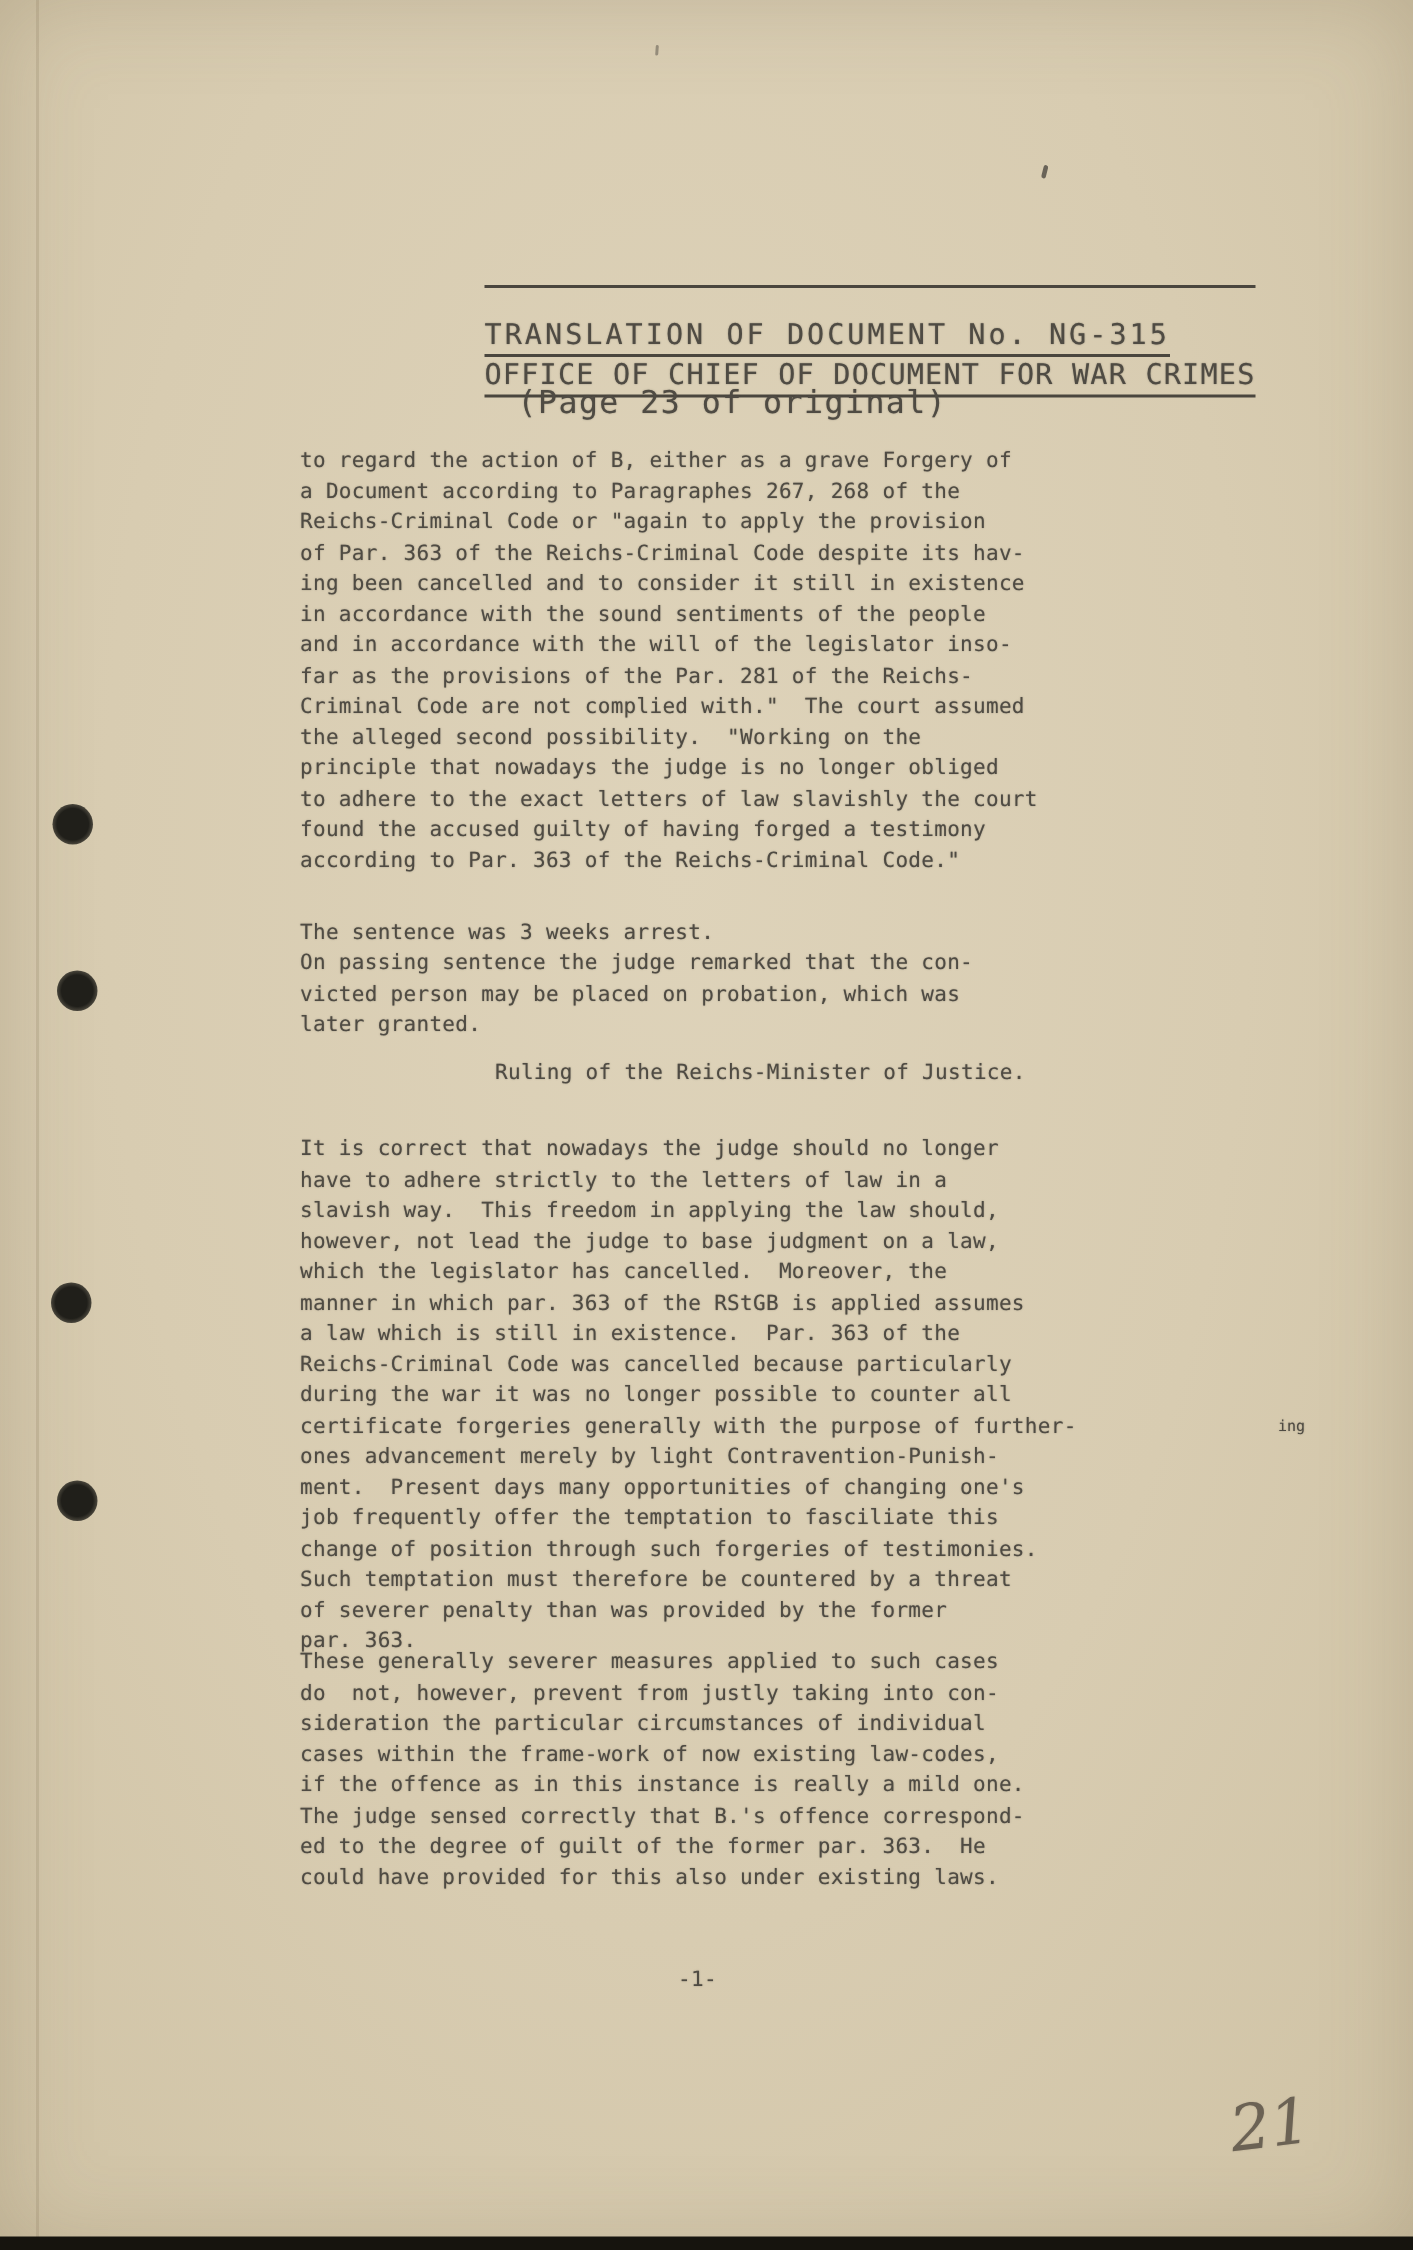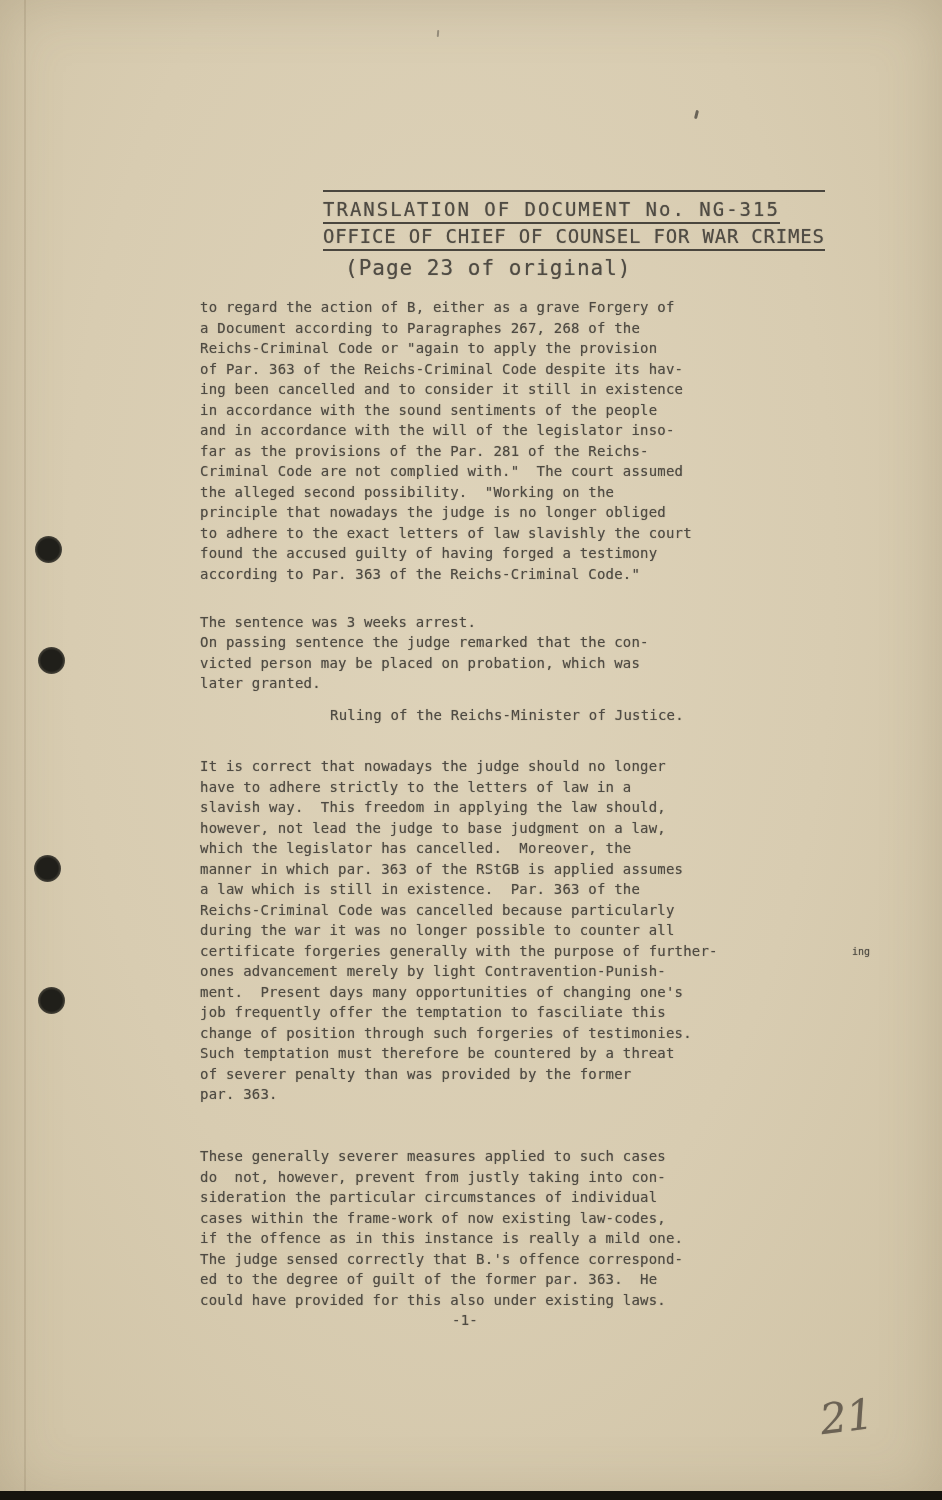"TRANSLATION OF DOCUMENT No. NG-315" .header { padding-top: 5px -> 19px }
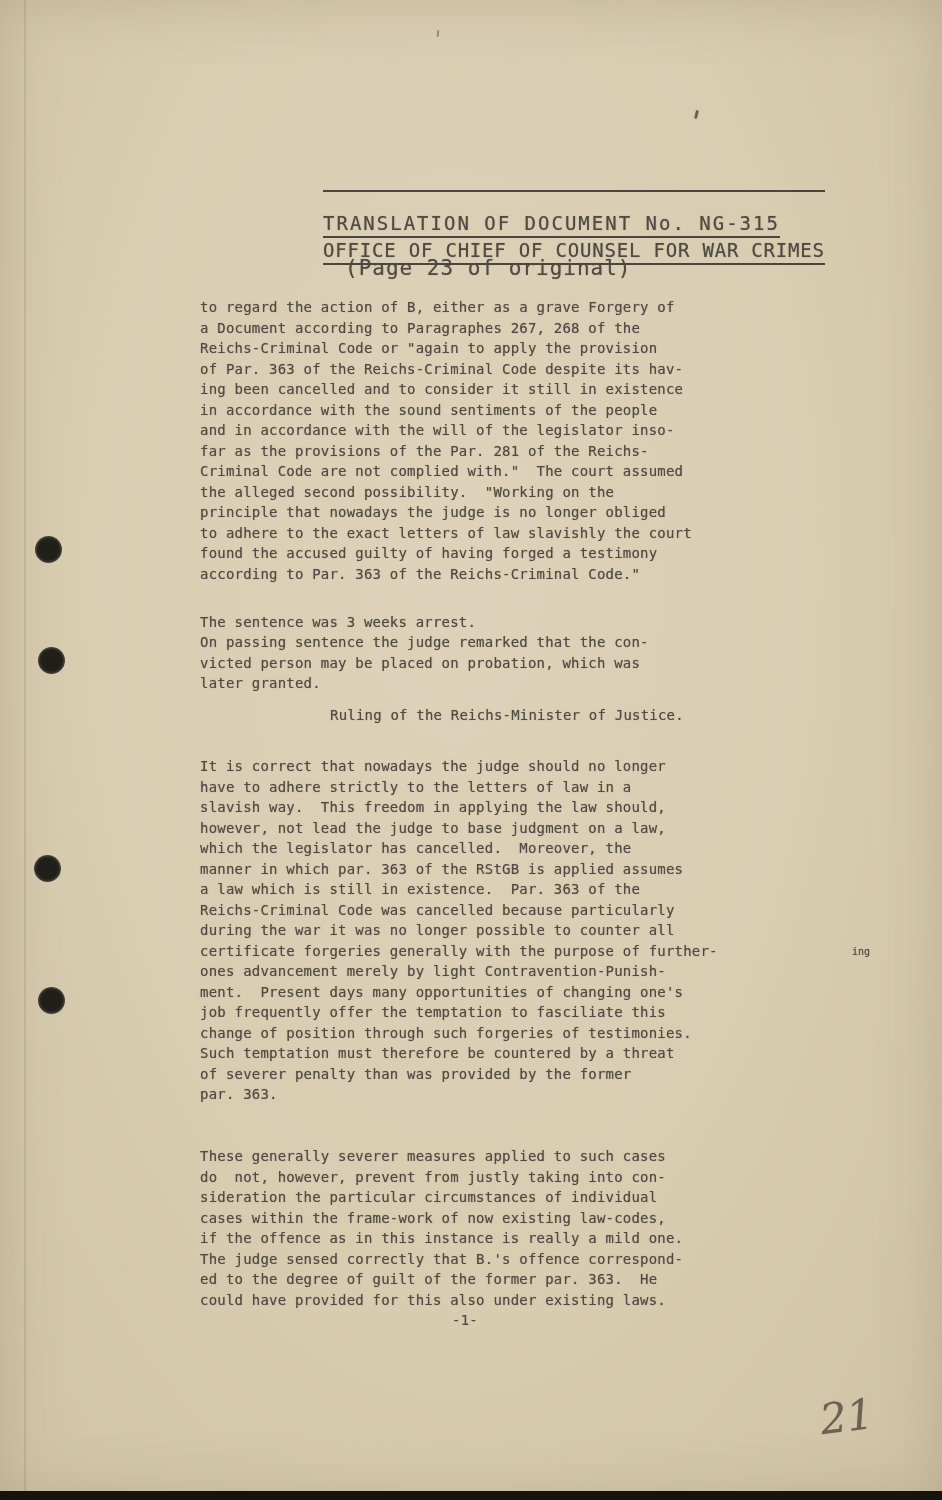"OFFICE OF CHIEF OF COUNSEL" div.header-line { text: COUNSEL -> DOCUMENT }
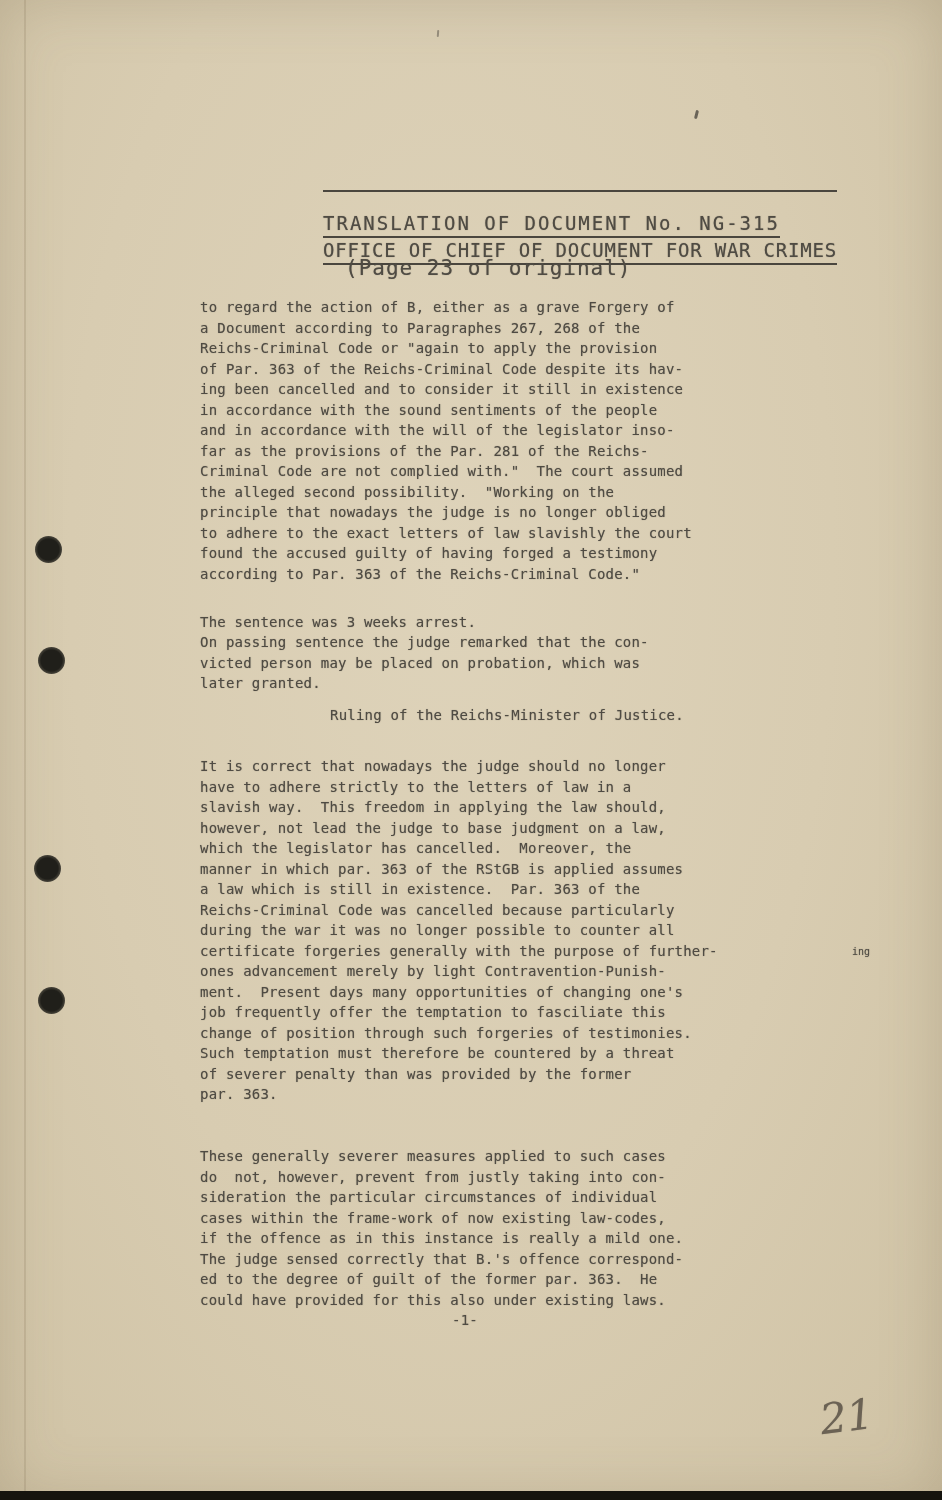"These generally severer measures applied" .p5 { top: 1146px -> 1098px }
